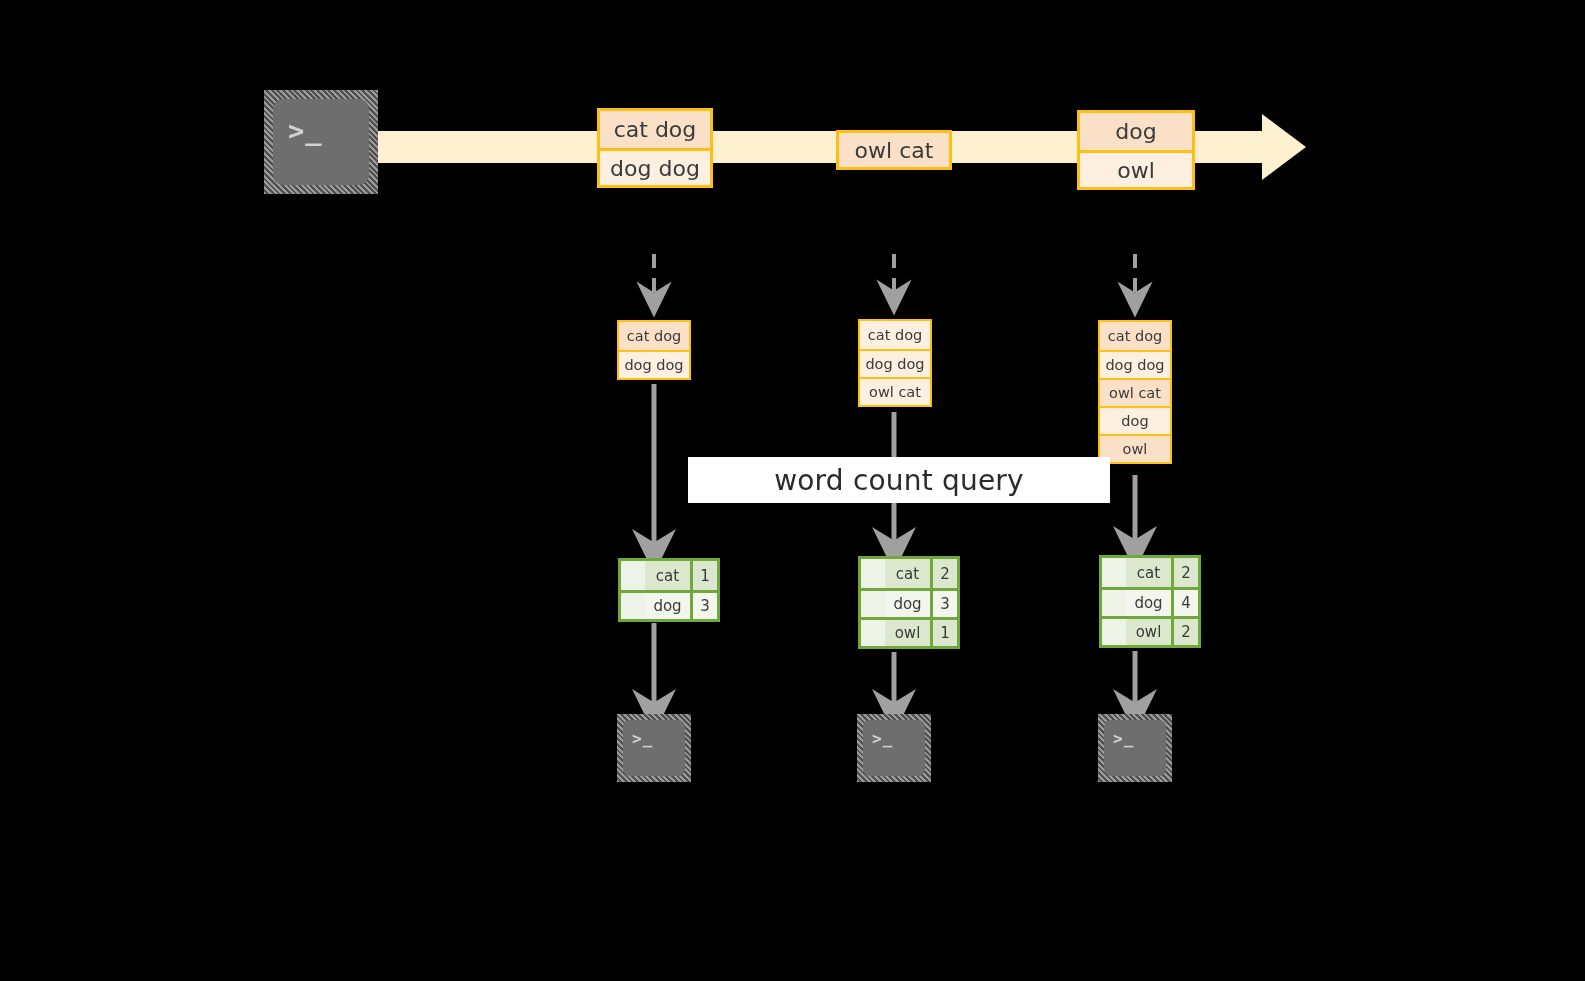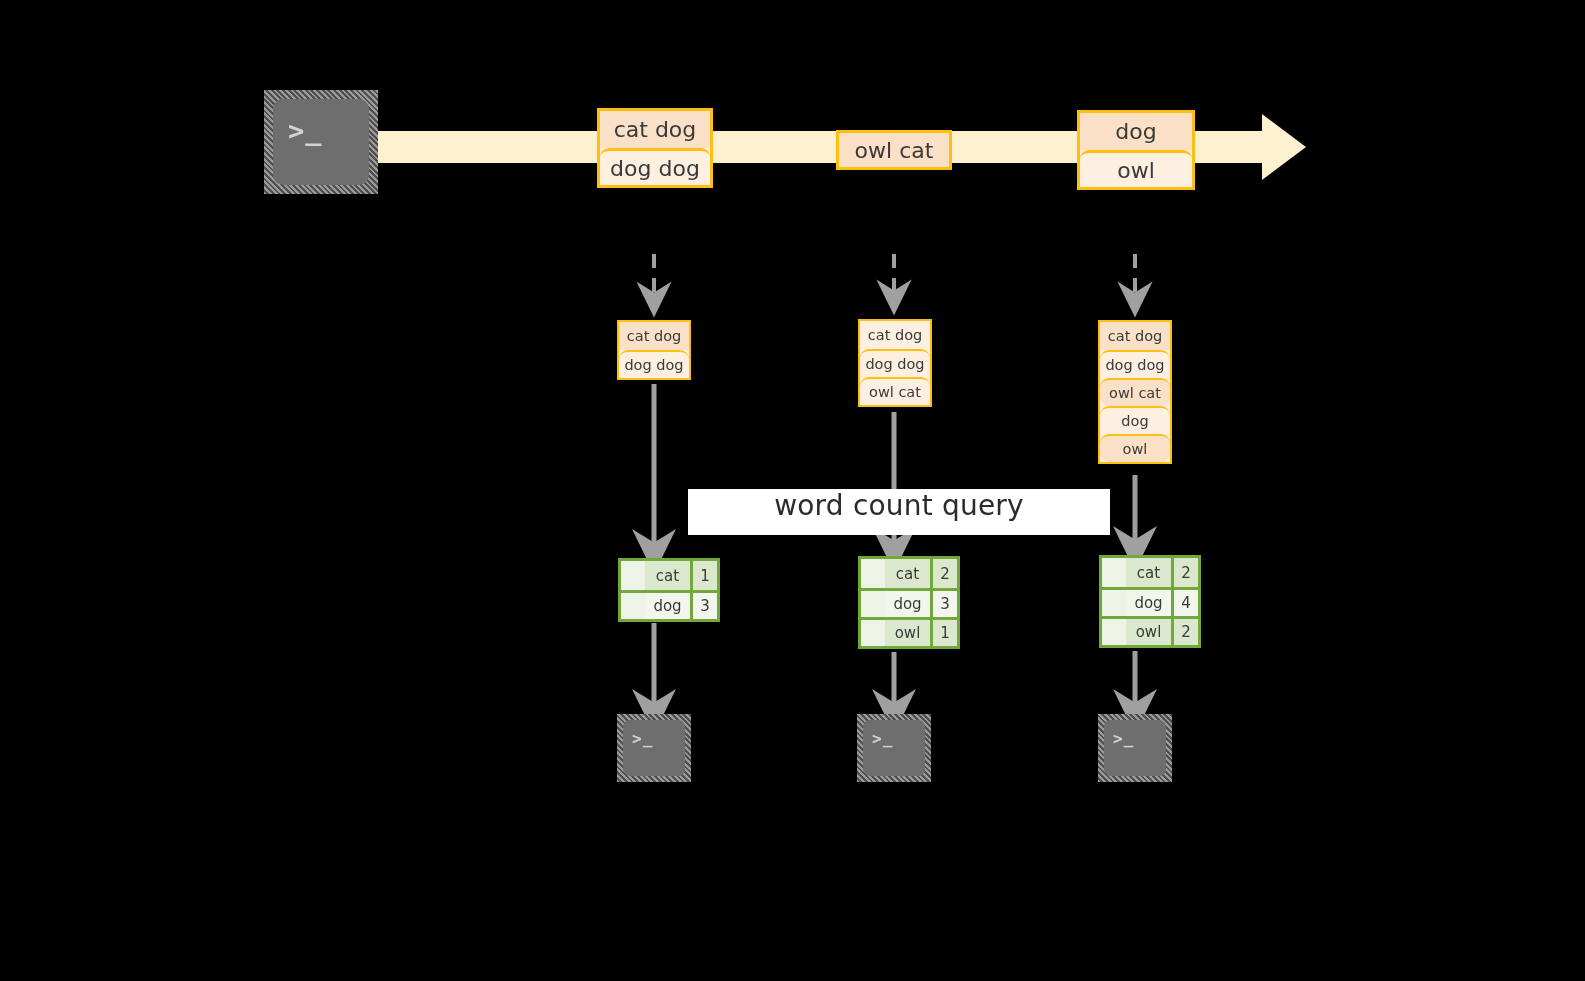"dog dog" .obox .row + .row { border-radius: 9px -> none }
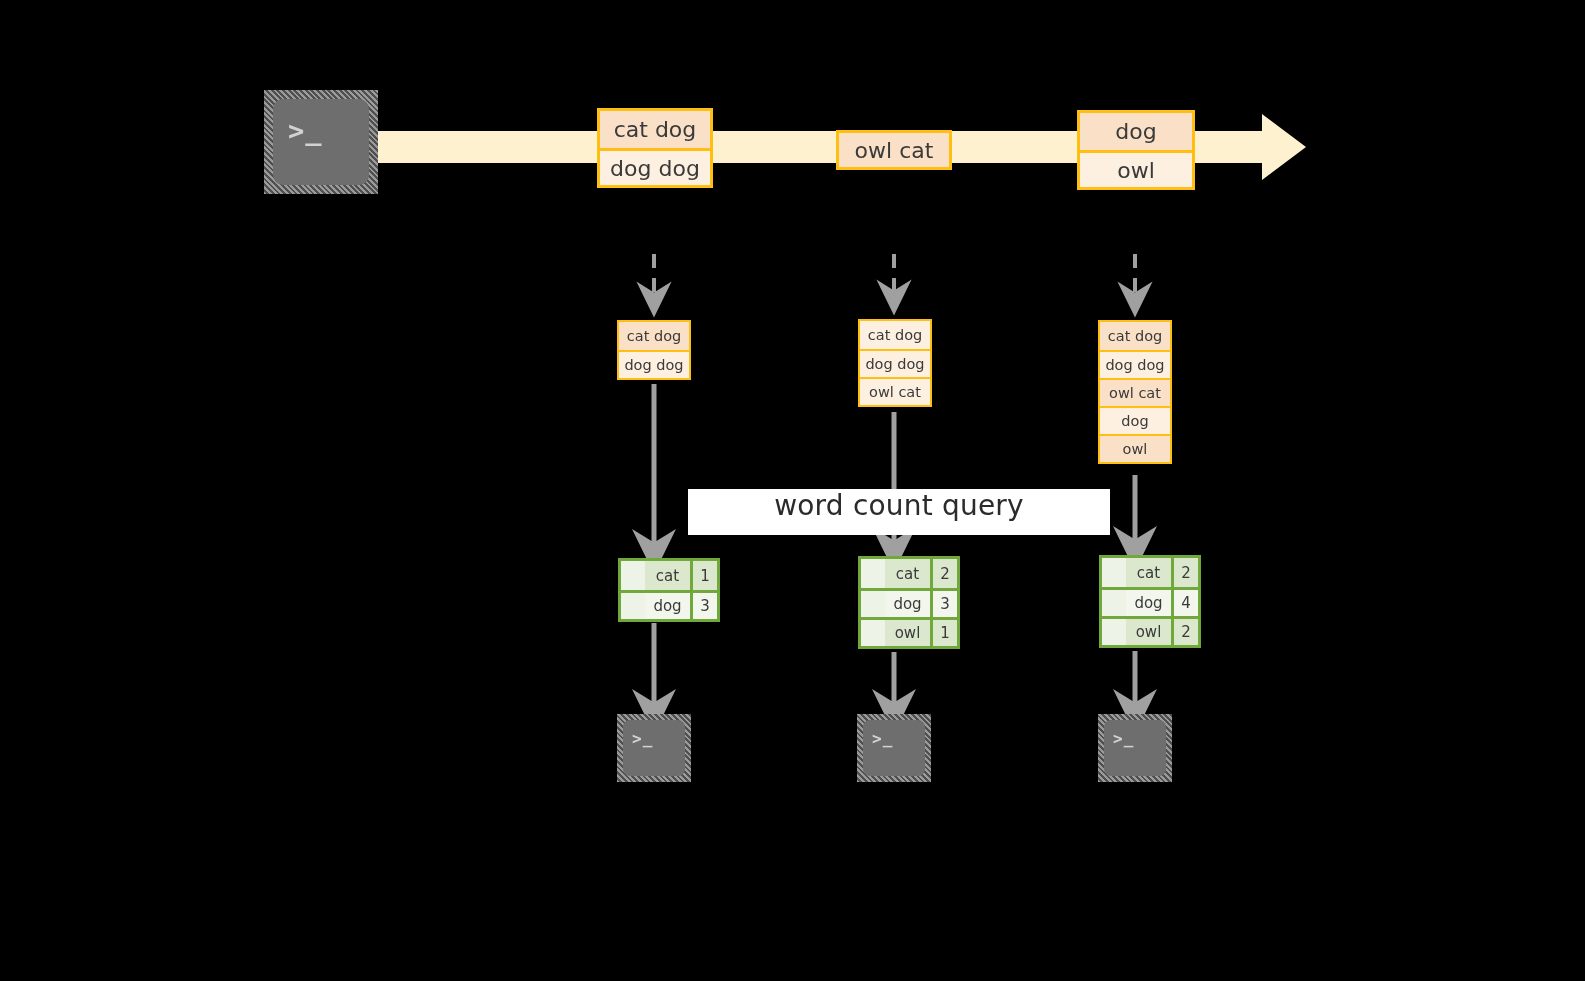"word count query" .qlabel { align-items: flex-start -> center; margin-top: 32px -> none }
